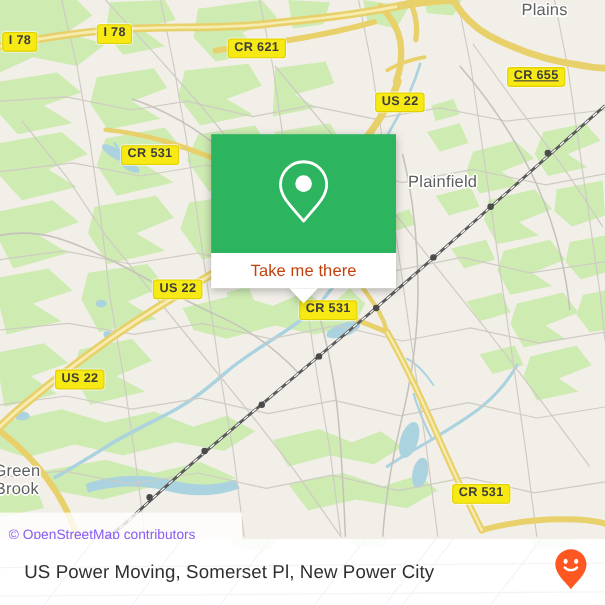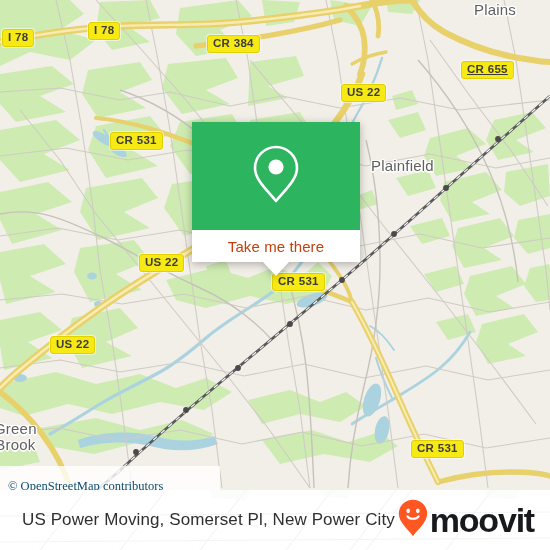"CR 384" div.shield { text: 384 -> 621 }
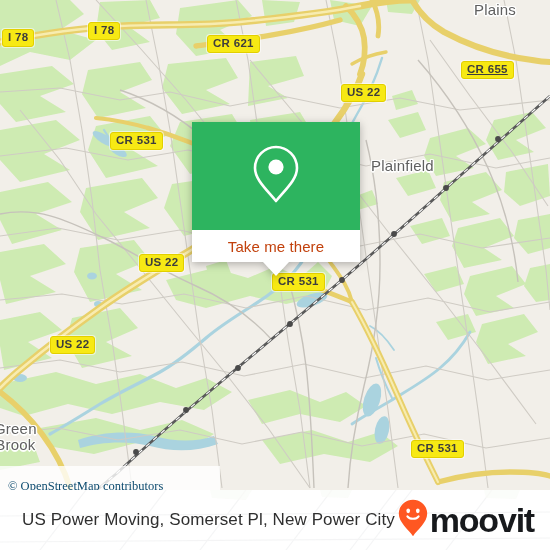"© OpenStreetMap contributors" #attribution-text { color: #0c4a6e -> #8b5cf6; font-family: Liberation Serif, serif -> Liberation Sans, sans-serif }
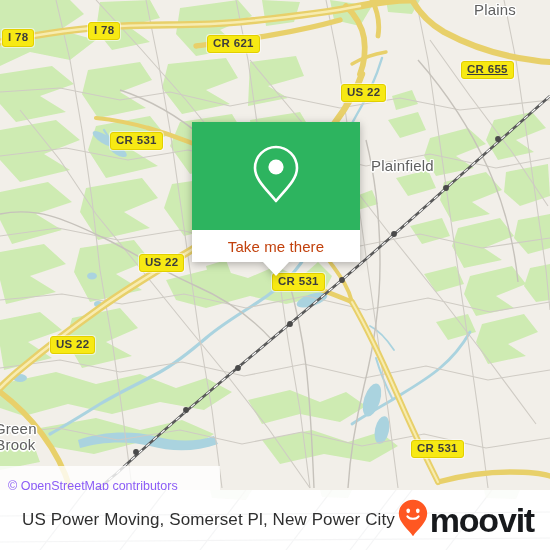"moovit" span { html: <span>moovit</span> -> none }
